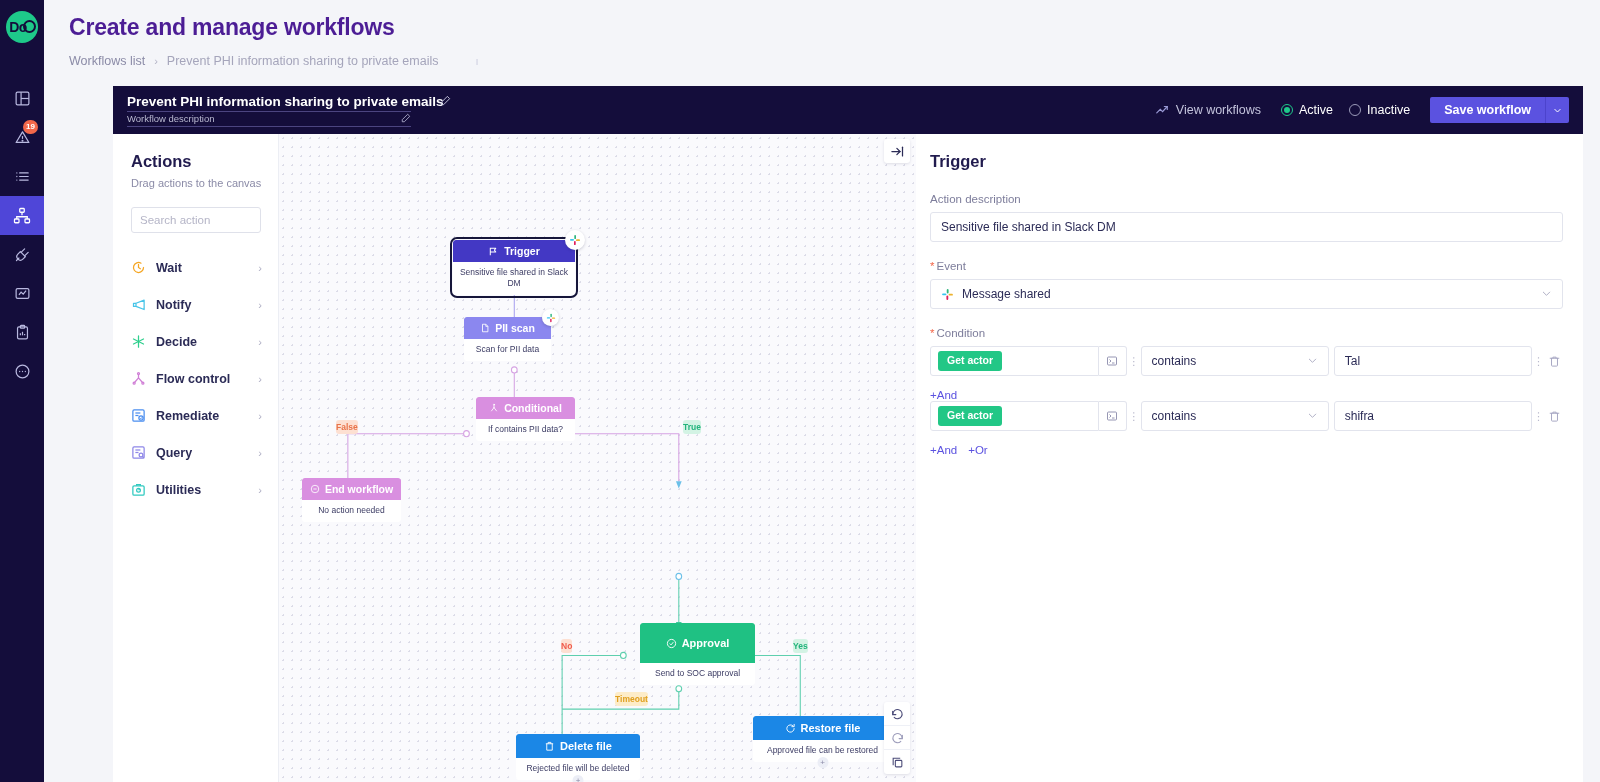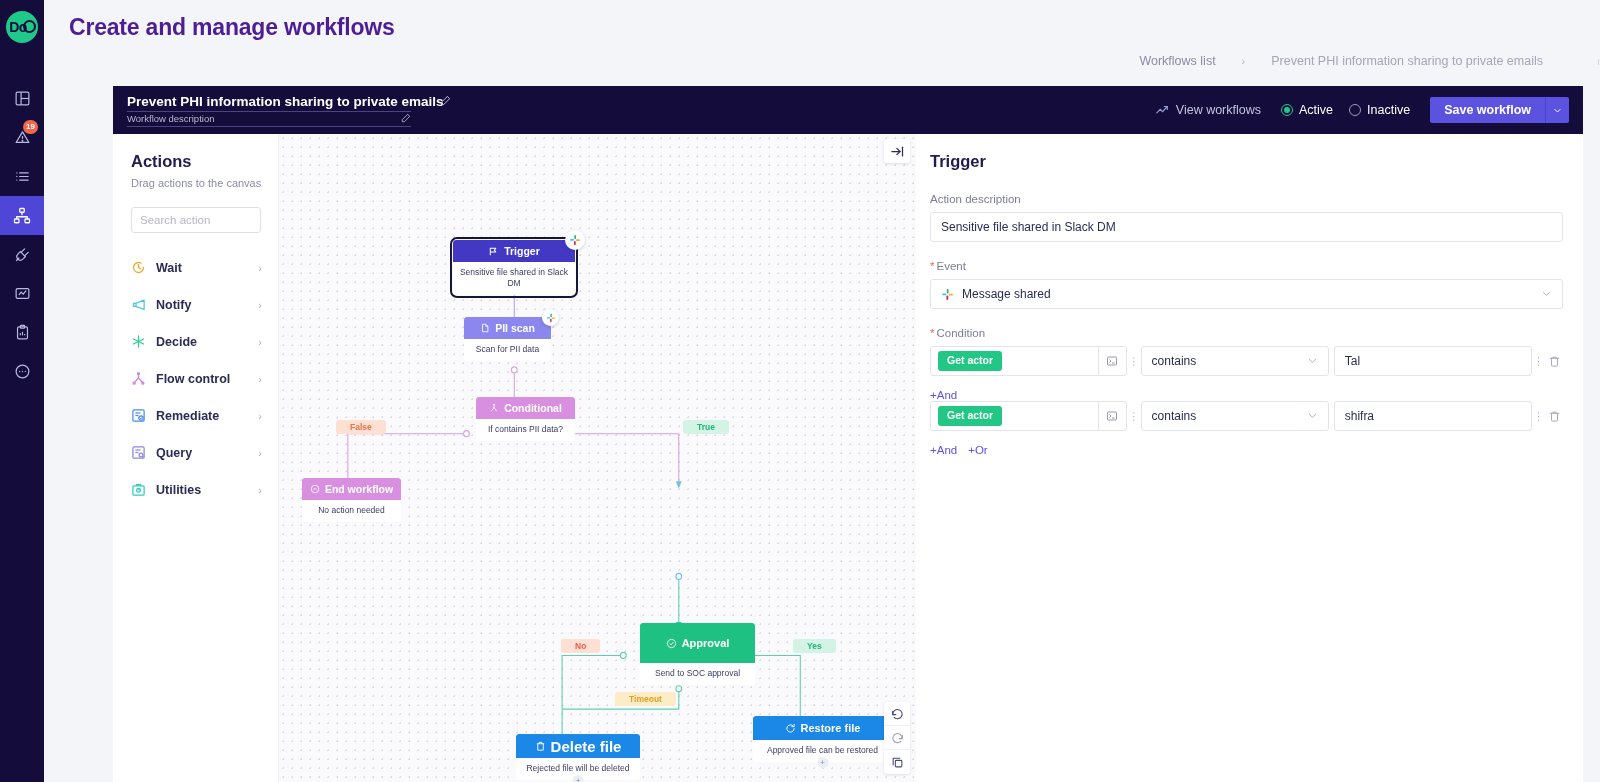"Workflows list" .breadcrumb { gap: 26px -> 9px; justify-content: flex-end -> none }
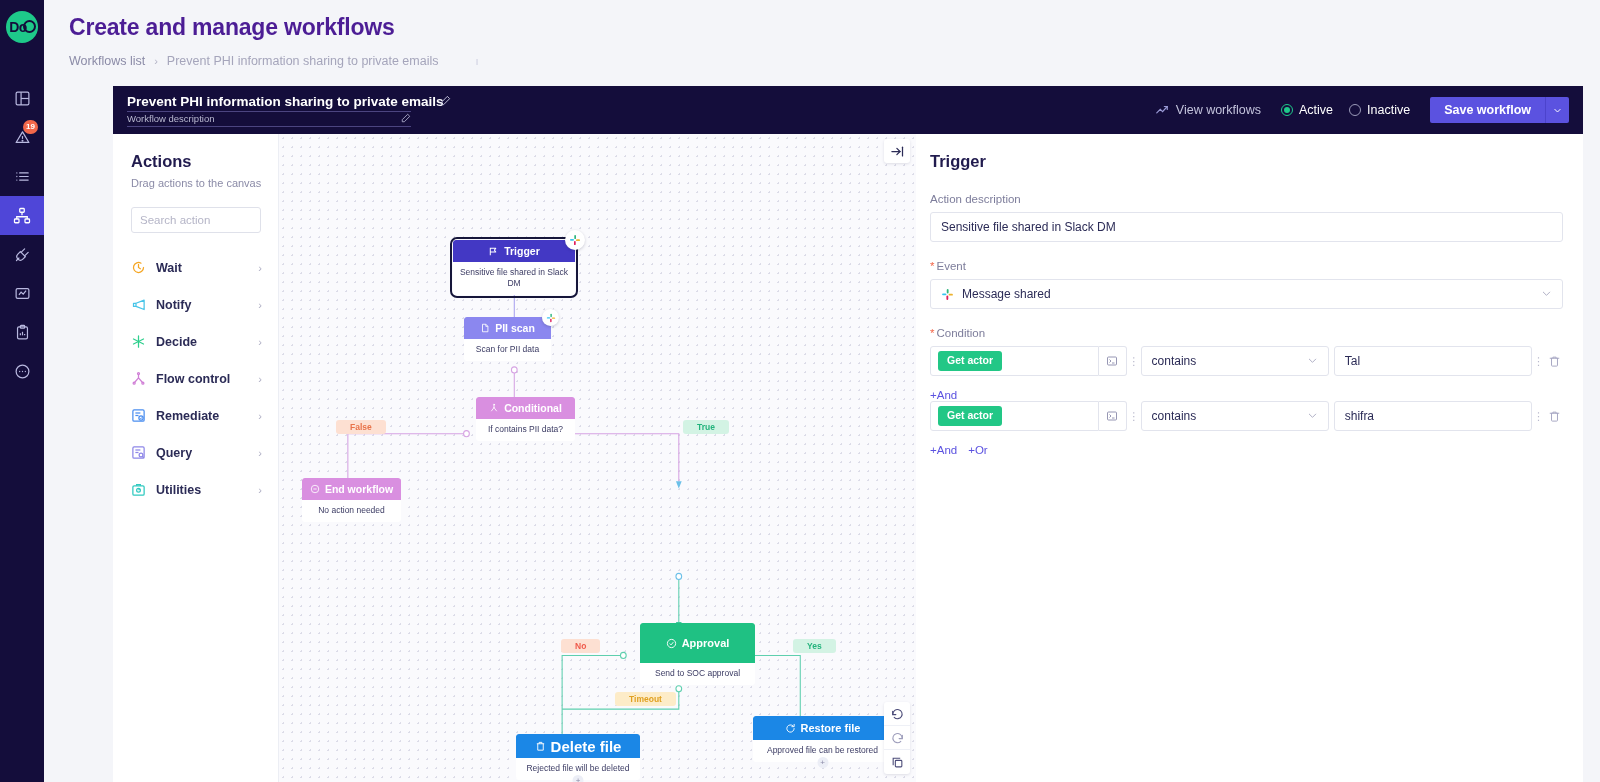"False" .edge-label { padding: 2px 14px -> 2px 0 }
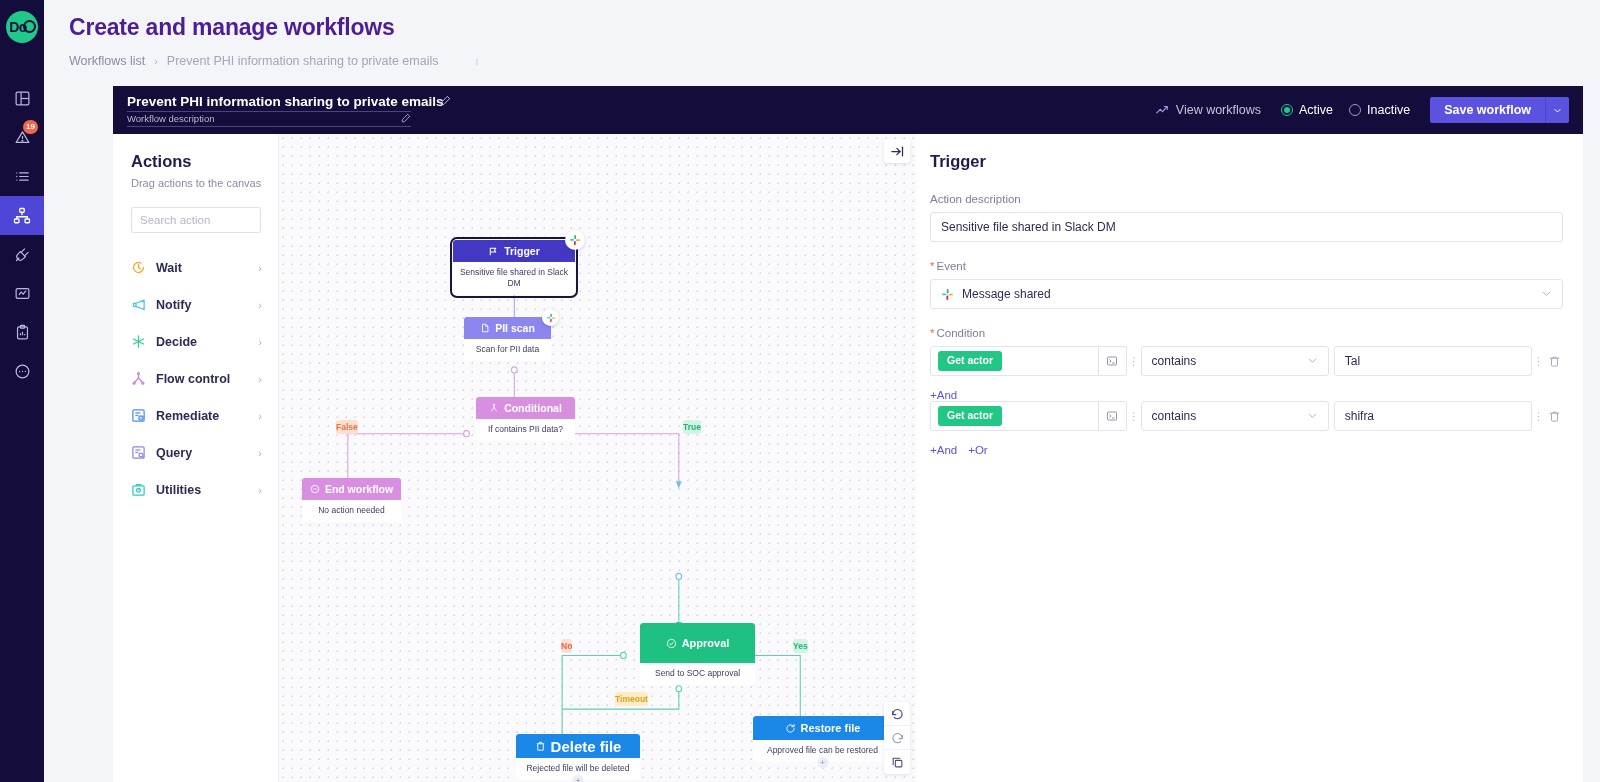"Delete file" div.nd-head { font-size: 15px -> 11px }
